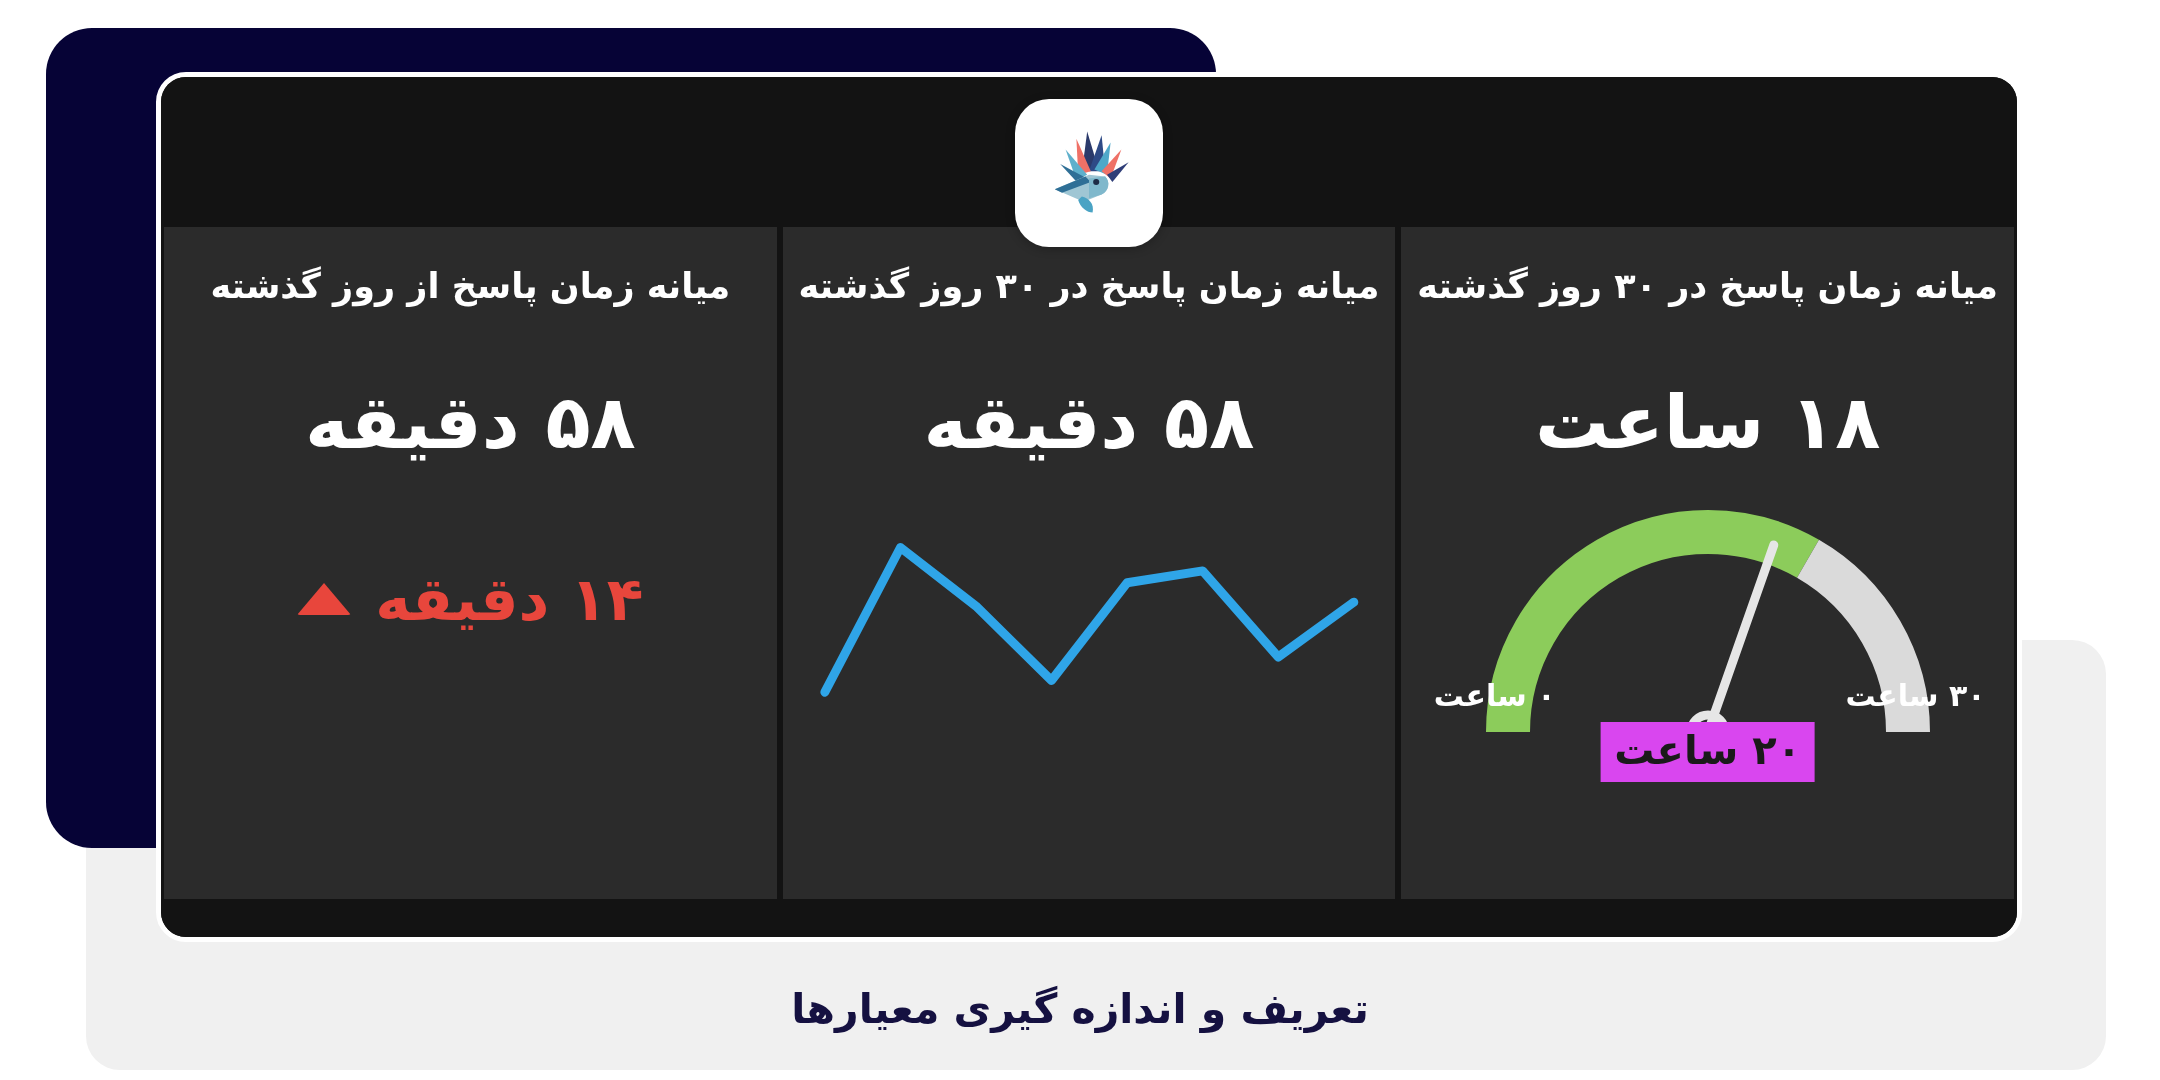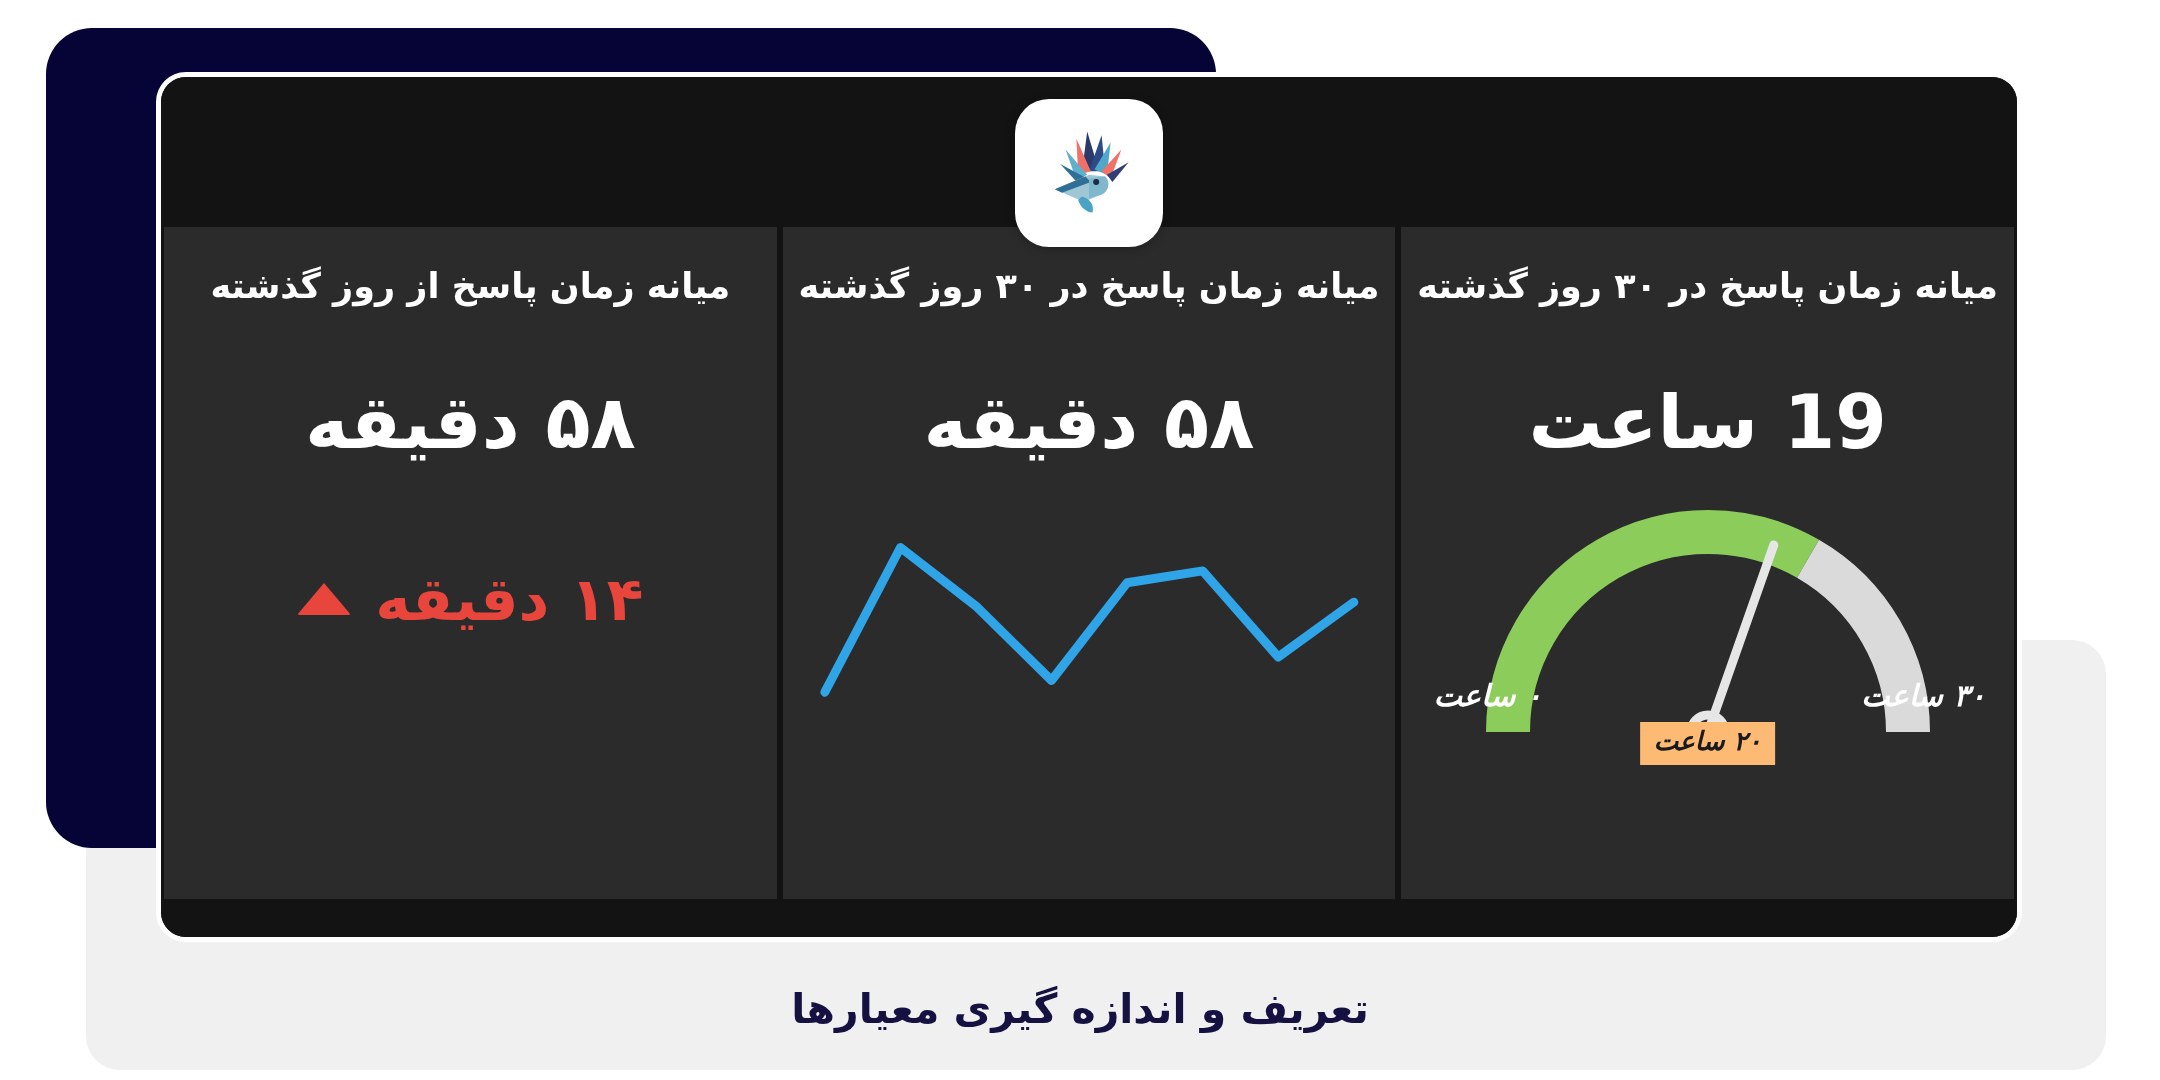"19 ساعت" div.card-value { text: 19 -> ۱۸ }
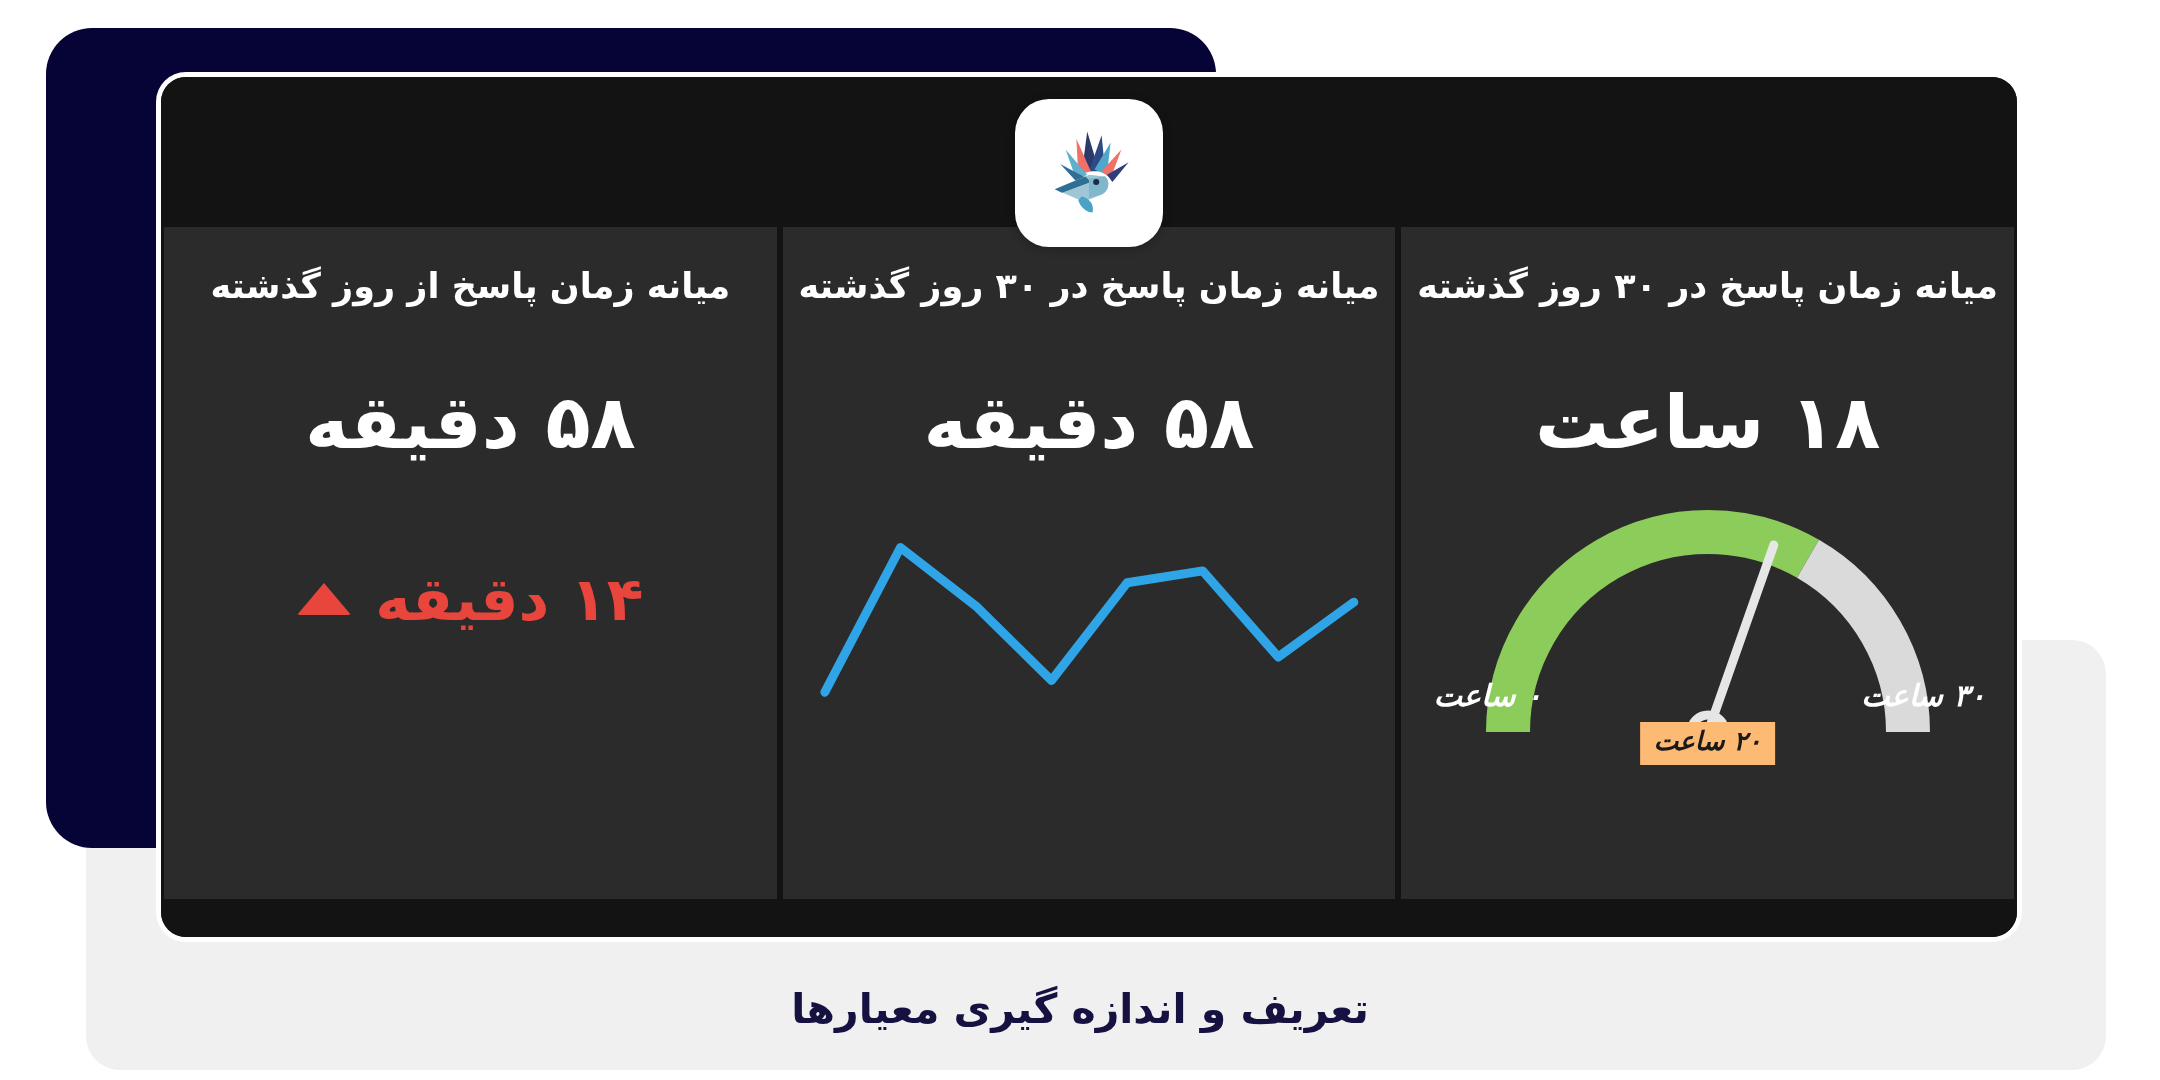"۰ ساعت" .gauge-wrap { font-style: italic -> none }
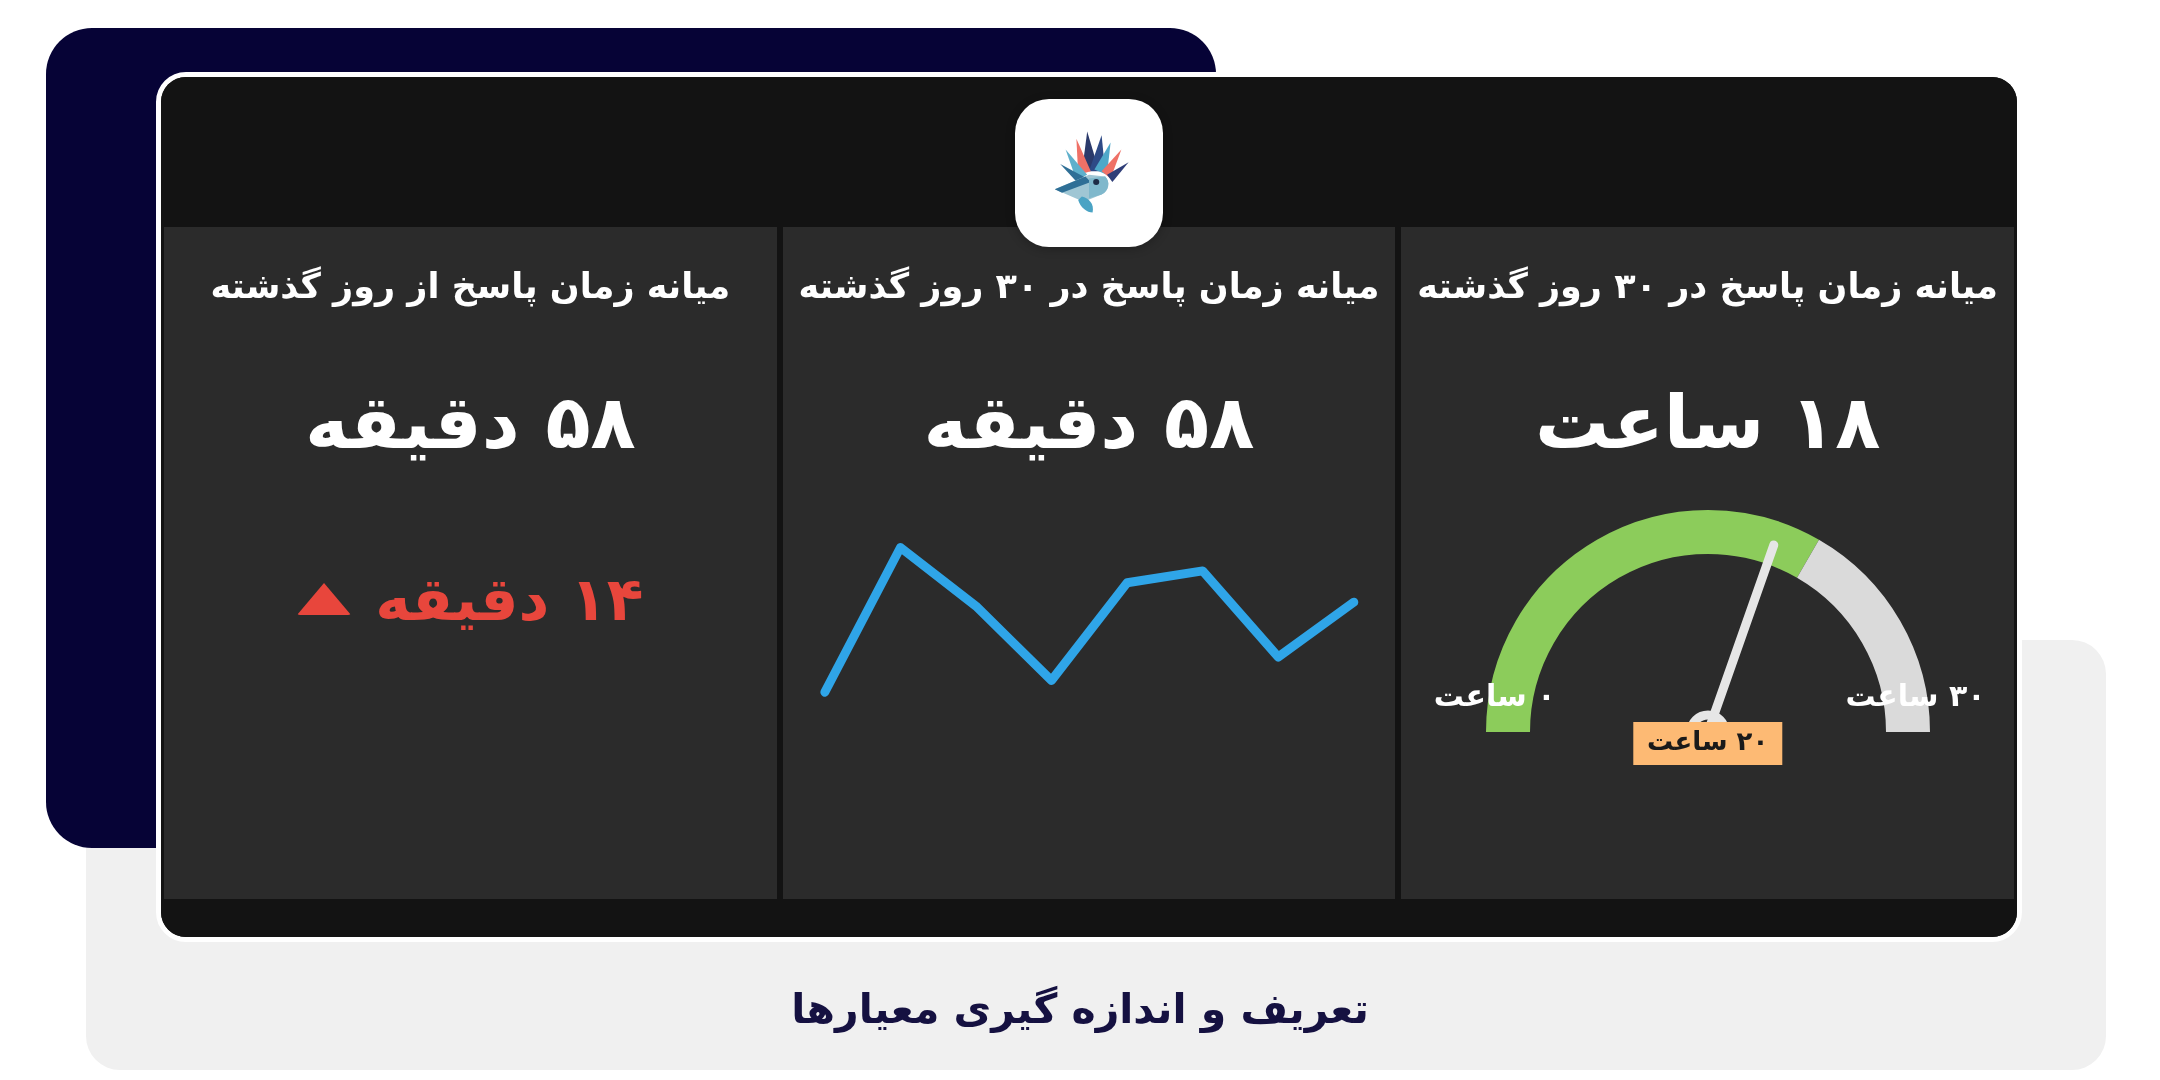"۲۰ ساعت" .gauge-badge { background: #fdba74 -> #d946ef; font-size: 26px -> 40px }
